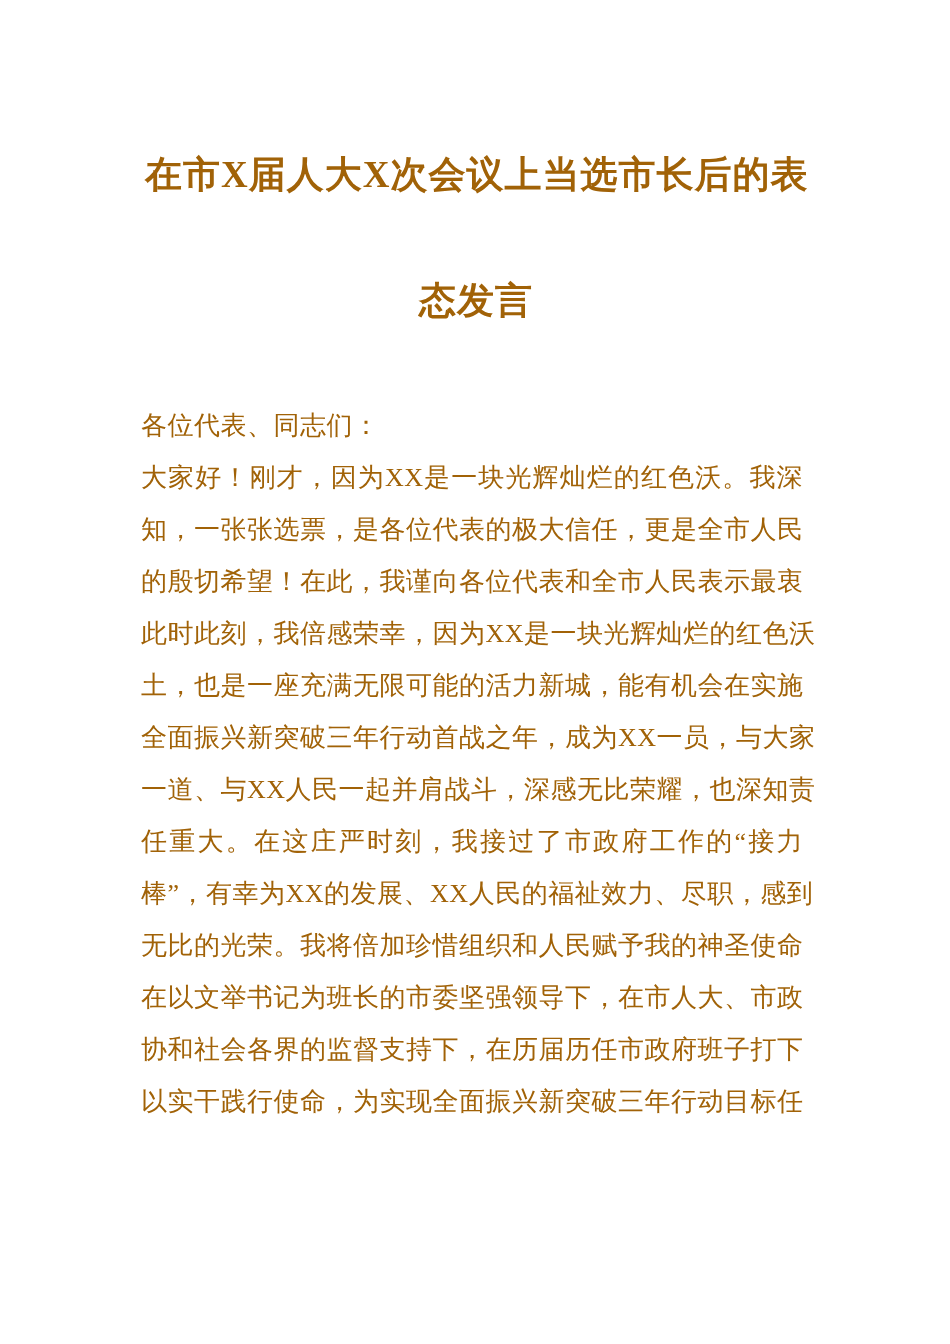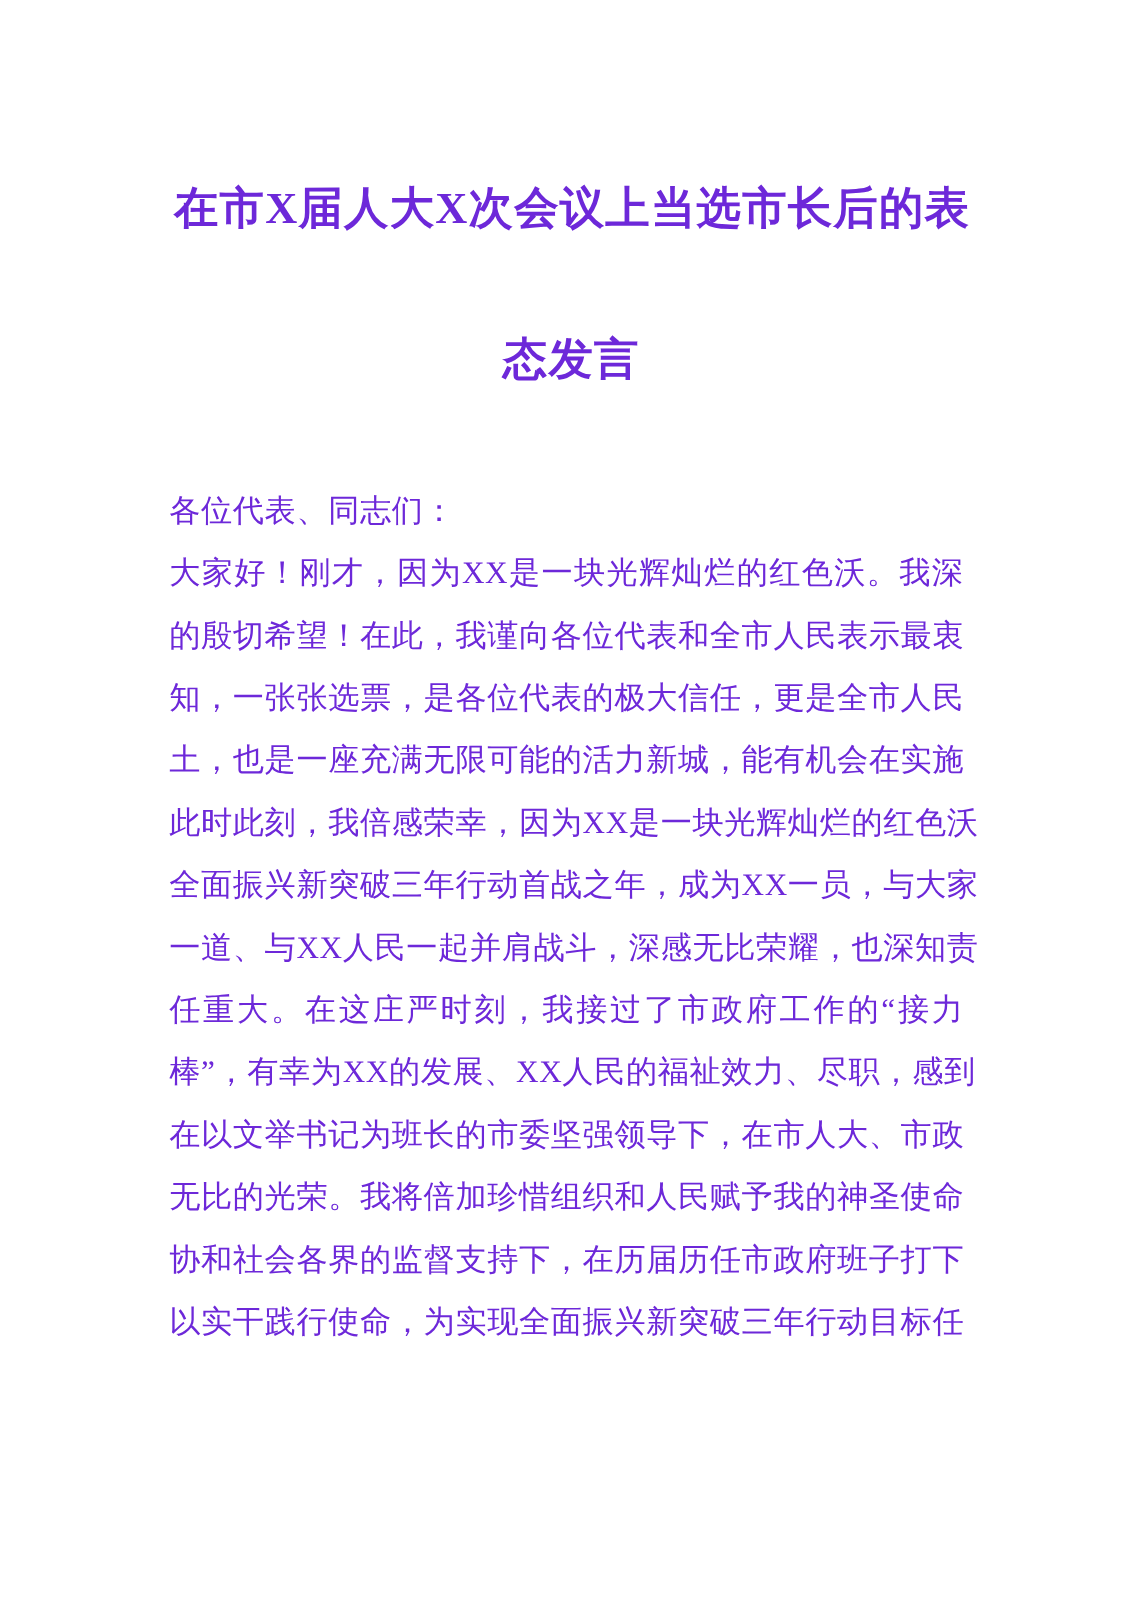"在市X届人大X次会议上当选市长后的表" .page { color: #6d28d9 -> #a16207 }
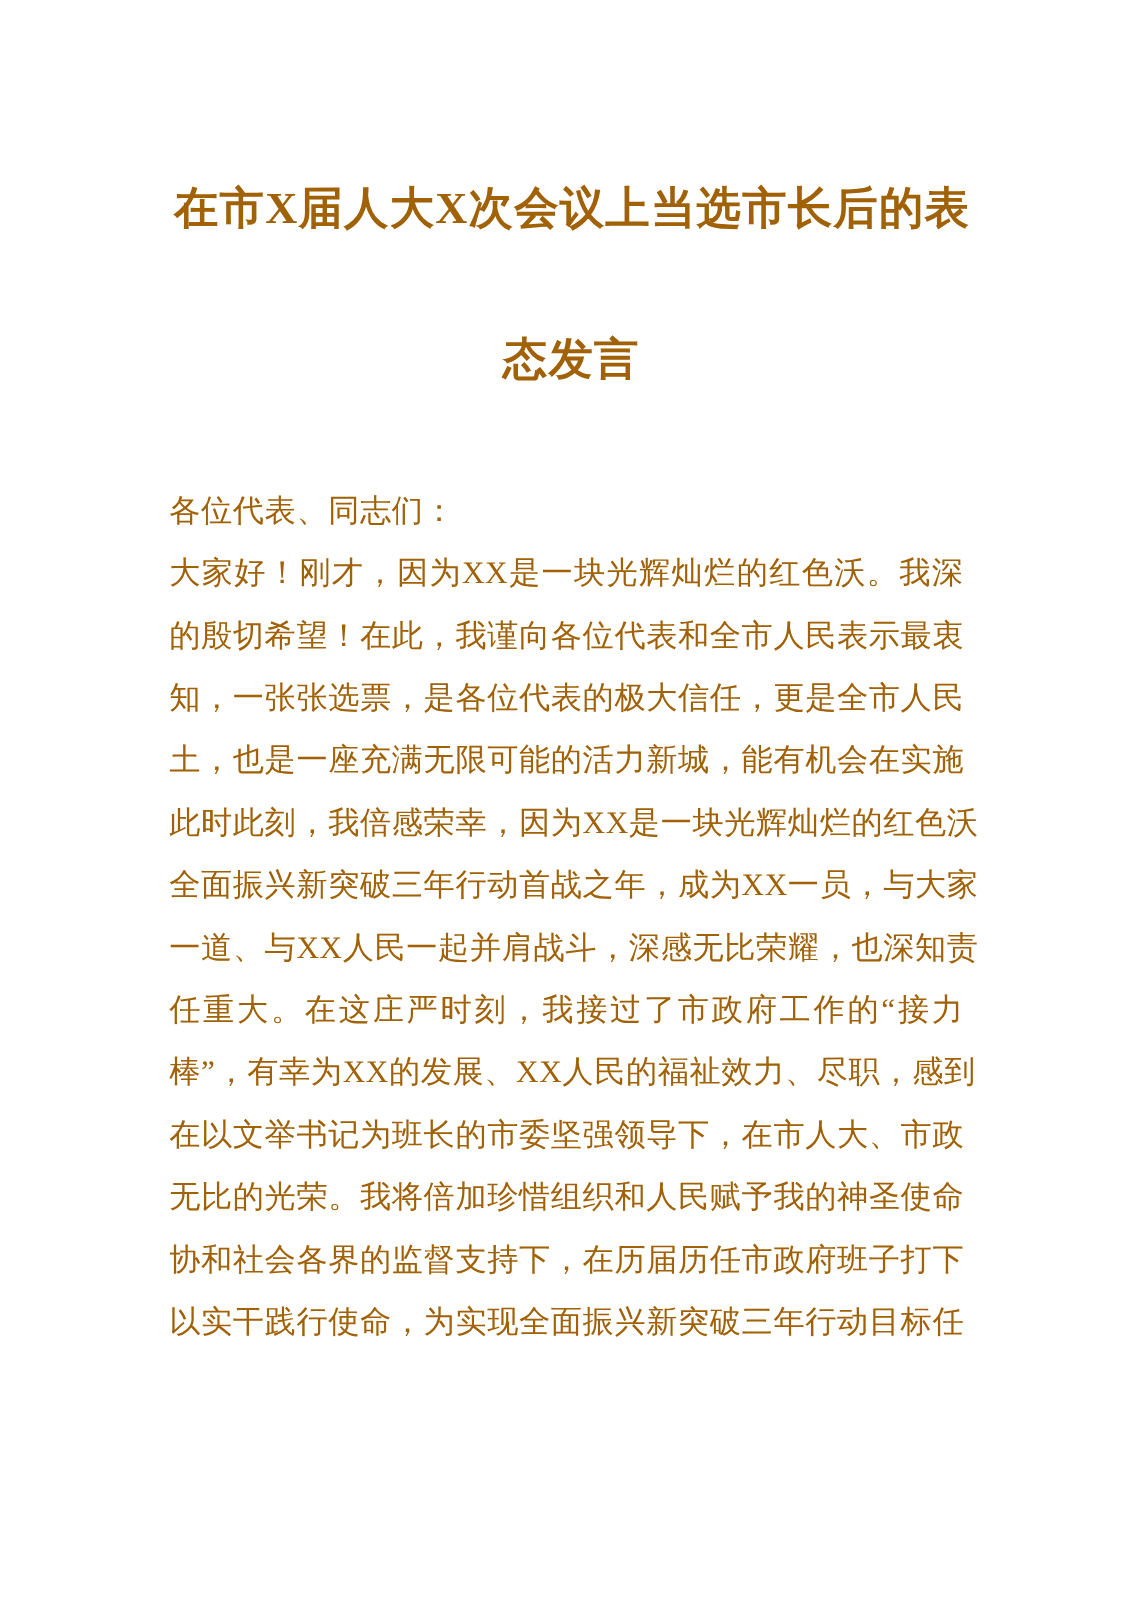"的殷切希望！在此，我谨向各位代表和全市人民表示最衷" div.line { order: before "知，一张张选票，是各位代表的极大信任，更是全市人民" -> after "知，一张张选票，是各位代表的极大信任，更是全市人民" }
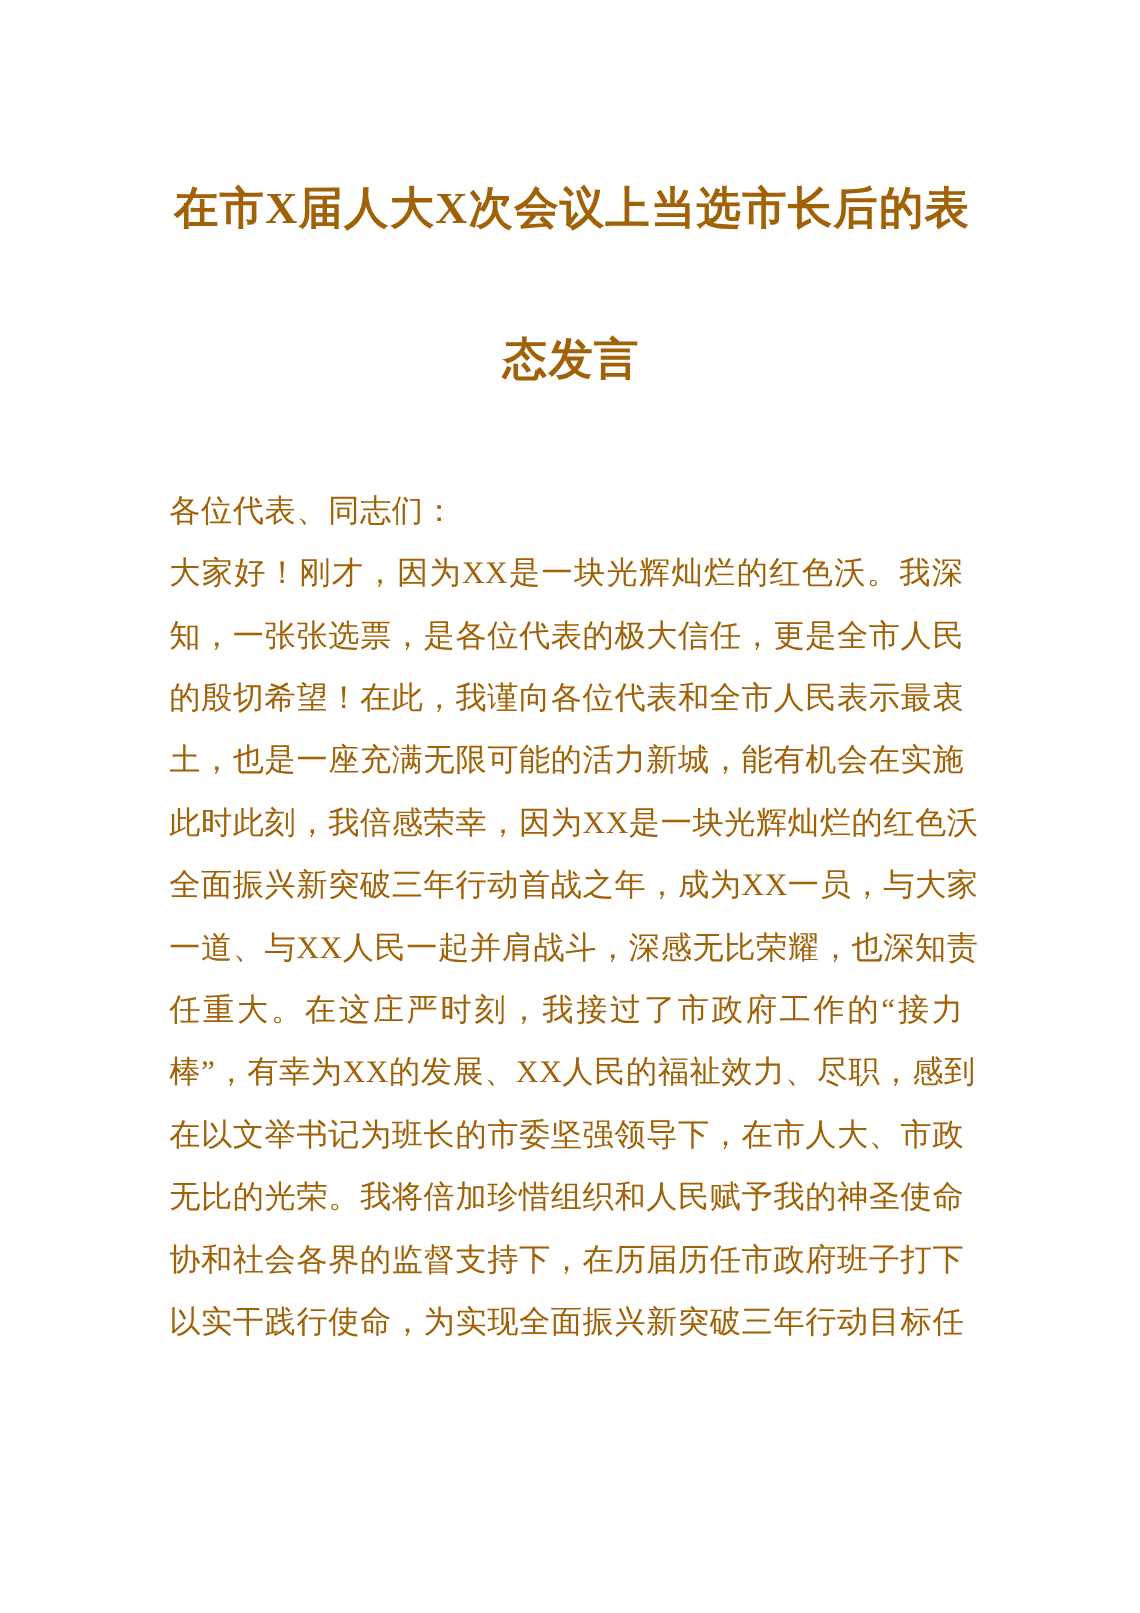"土，也是一座充满无限可能的活力新城，能有机会在实施" div.line { order: before "此时此刻，我倍感荣幸，因为XX是一块光辉灿烂的红色沃" -> after "此时此刻，我倍感荣幸，因为XX是一块光辉灿烂的红色沃" }
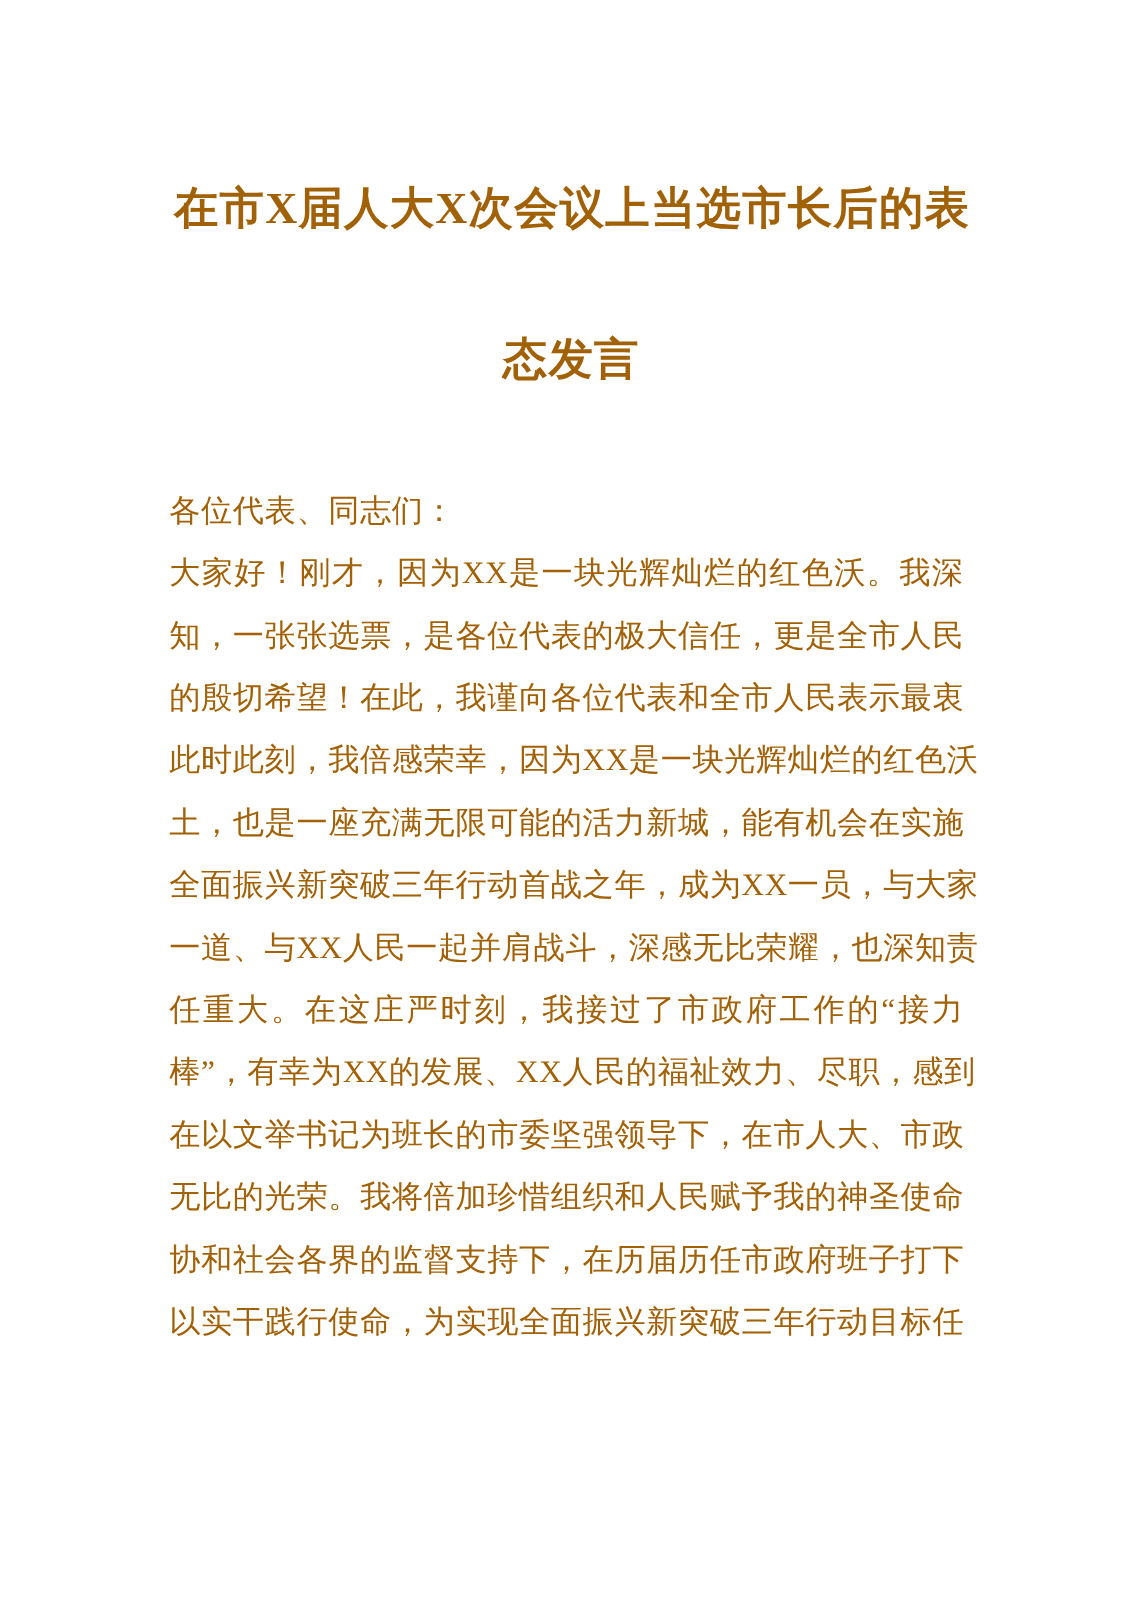"在以文举书记为班长的市委坚强领导下，在市人大、市政" div.line { order: before "无比的光荣。我将倍加珍惜组织和人民赋予我的神圣使命" -> after "无比的光荣。我将倍加珍惜组织和人民赋予我的神圣使命" }
